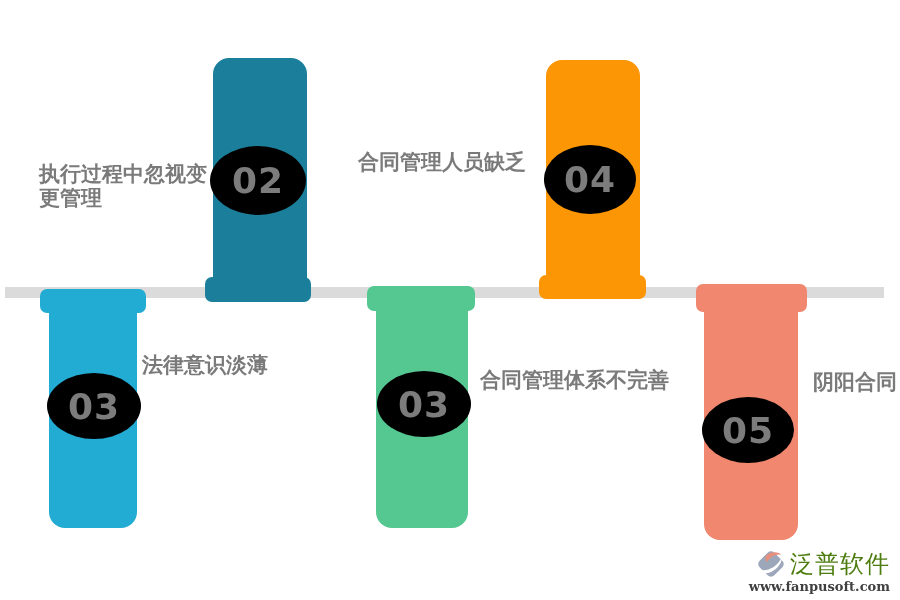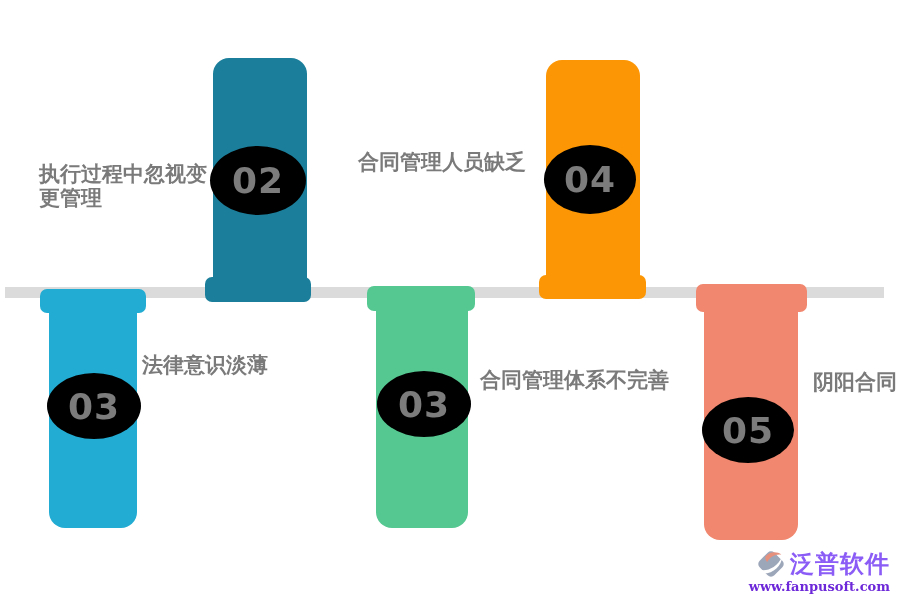"泛普软件" .wm-brand { color: #8b5cf6 -> #4d7c0f; font-weight: bold -> normal }
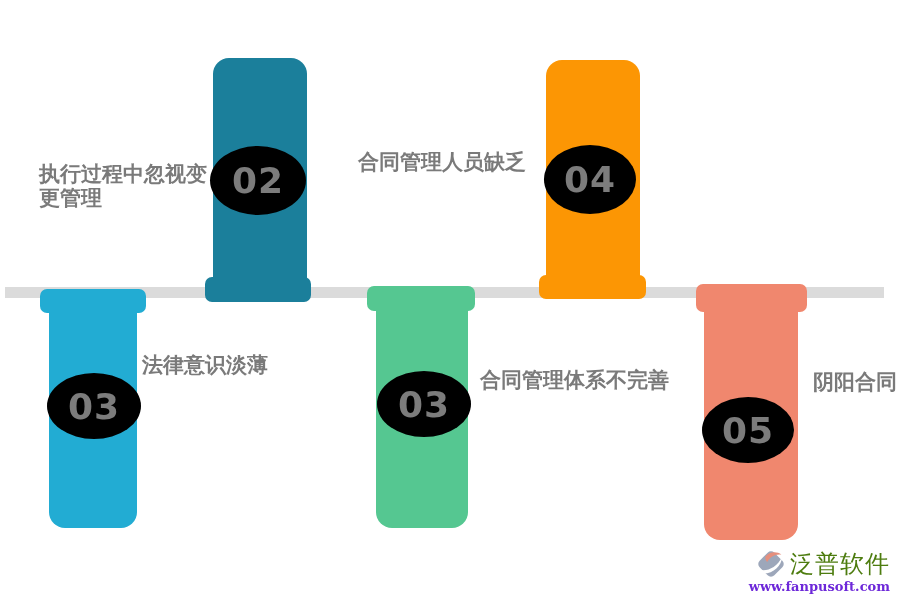"www.fanpusoft.com" .wm-url { color: #6d28d9 -> #404040 }
